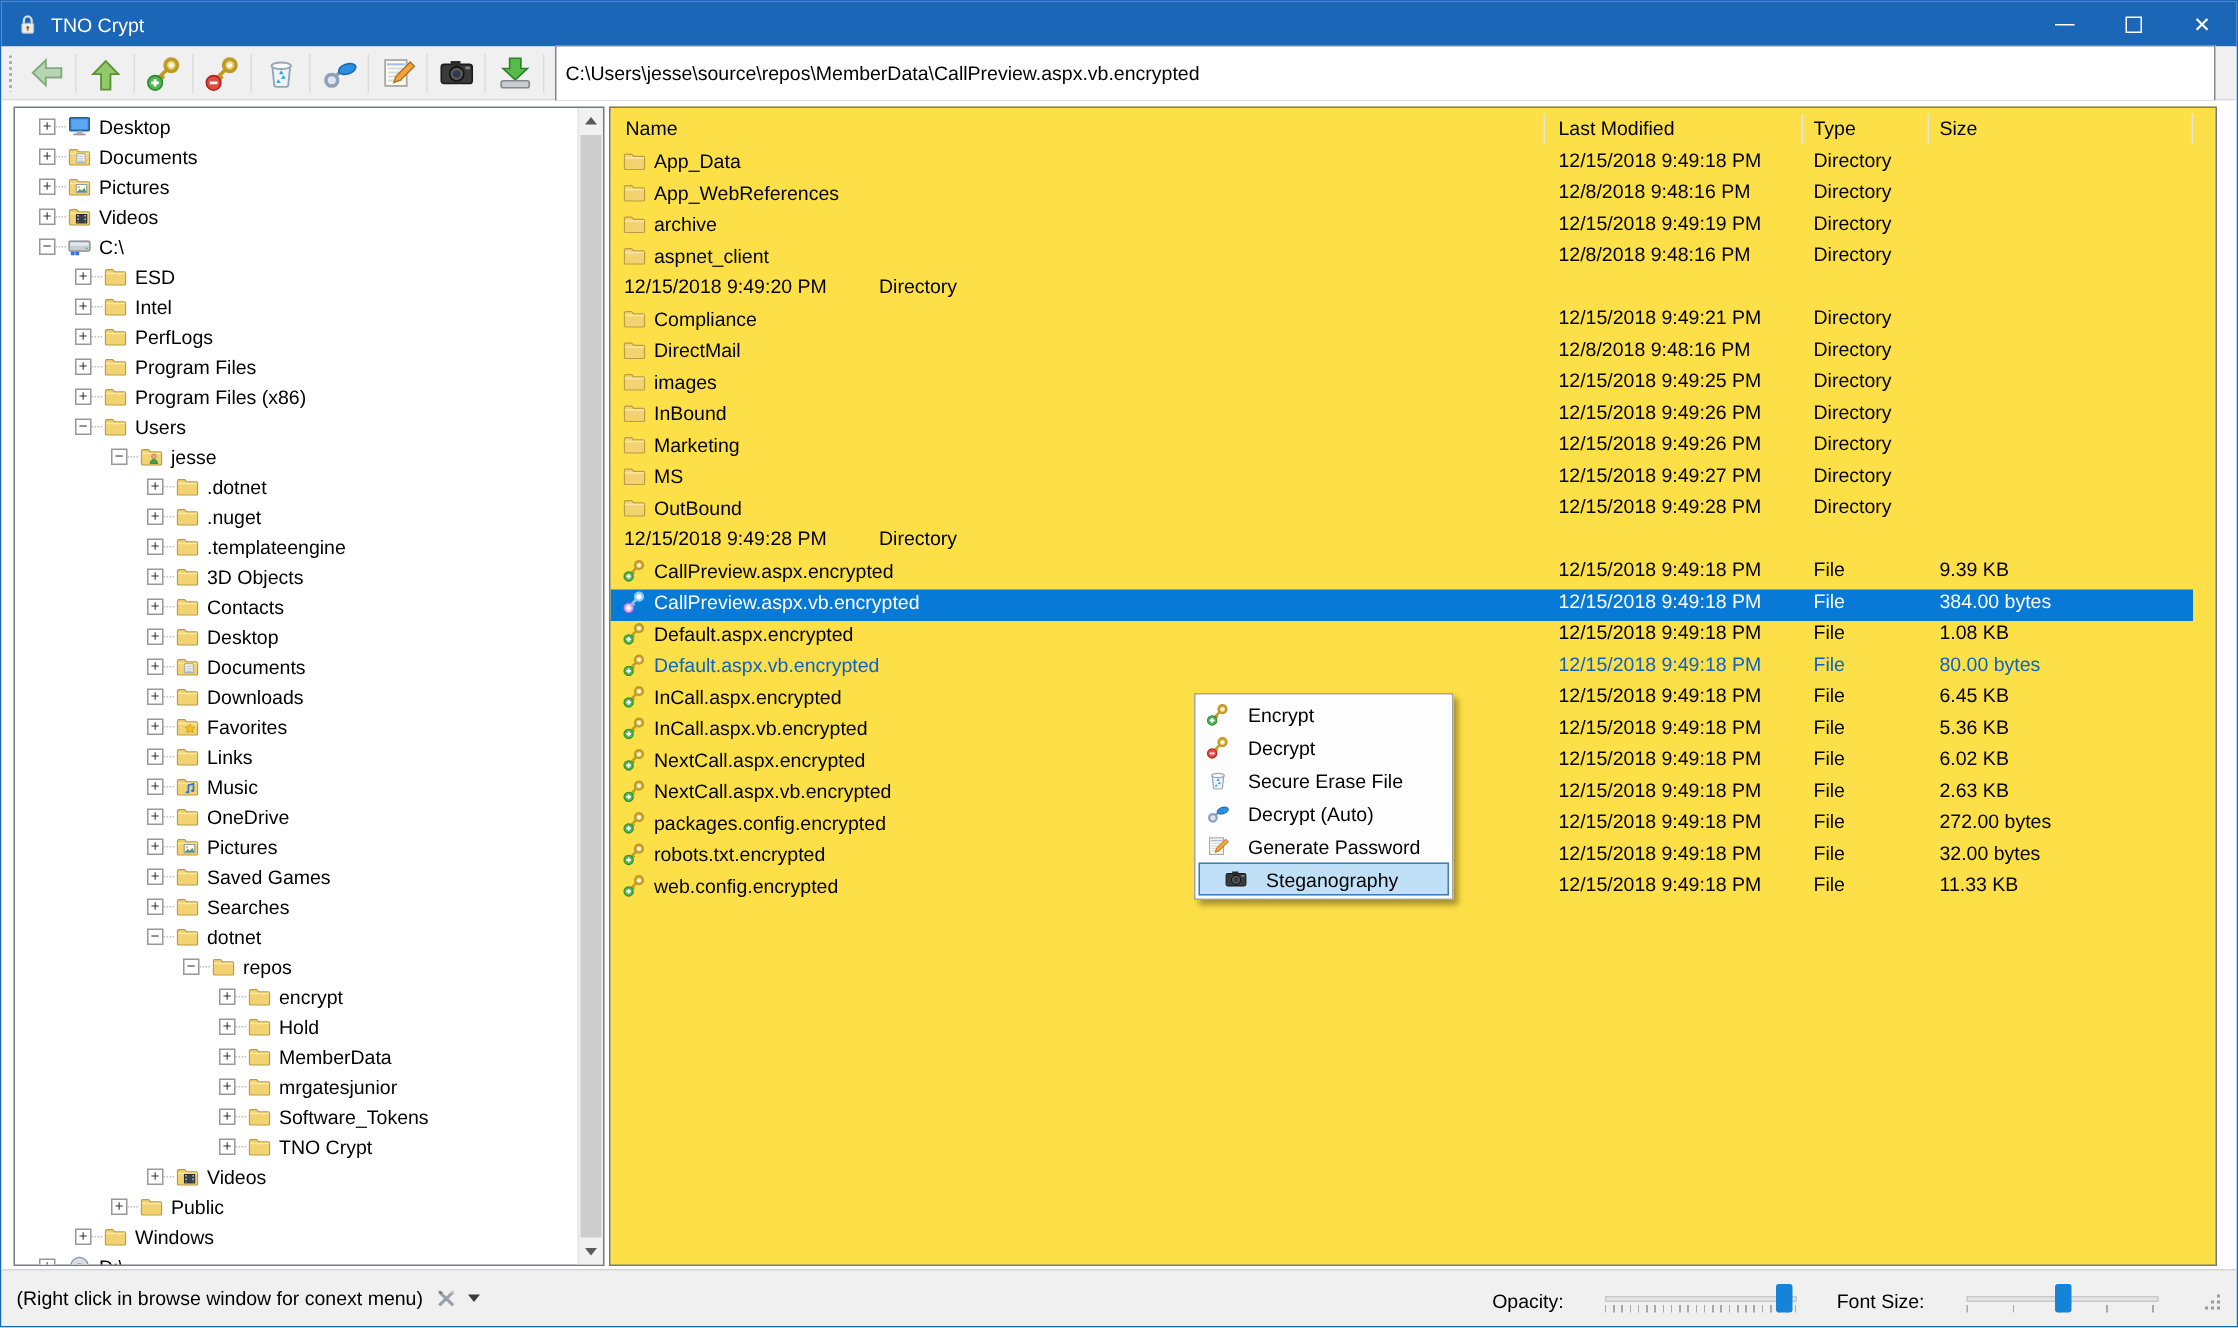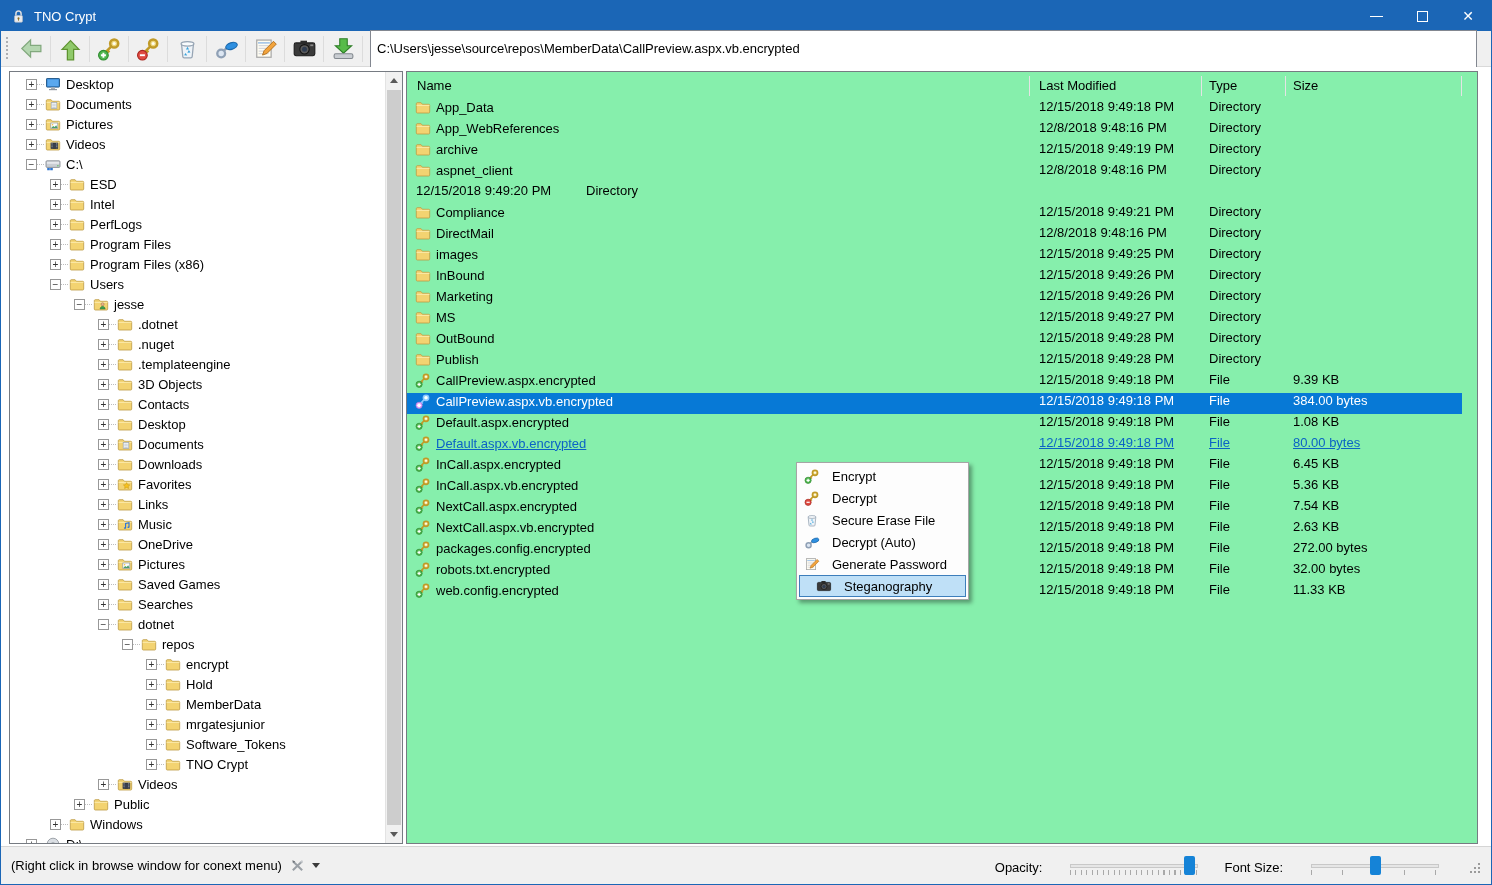"Name" .list-panel { background: #86efac -> #fde047 }
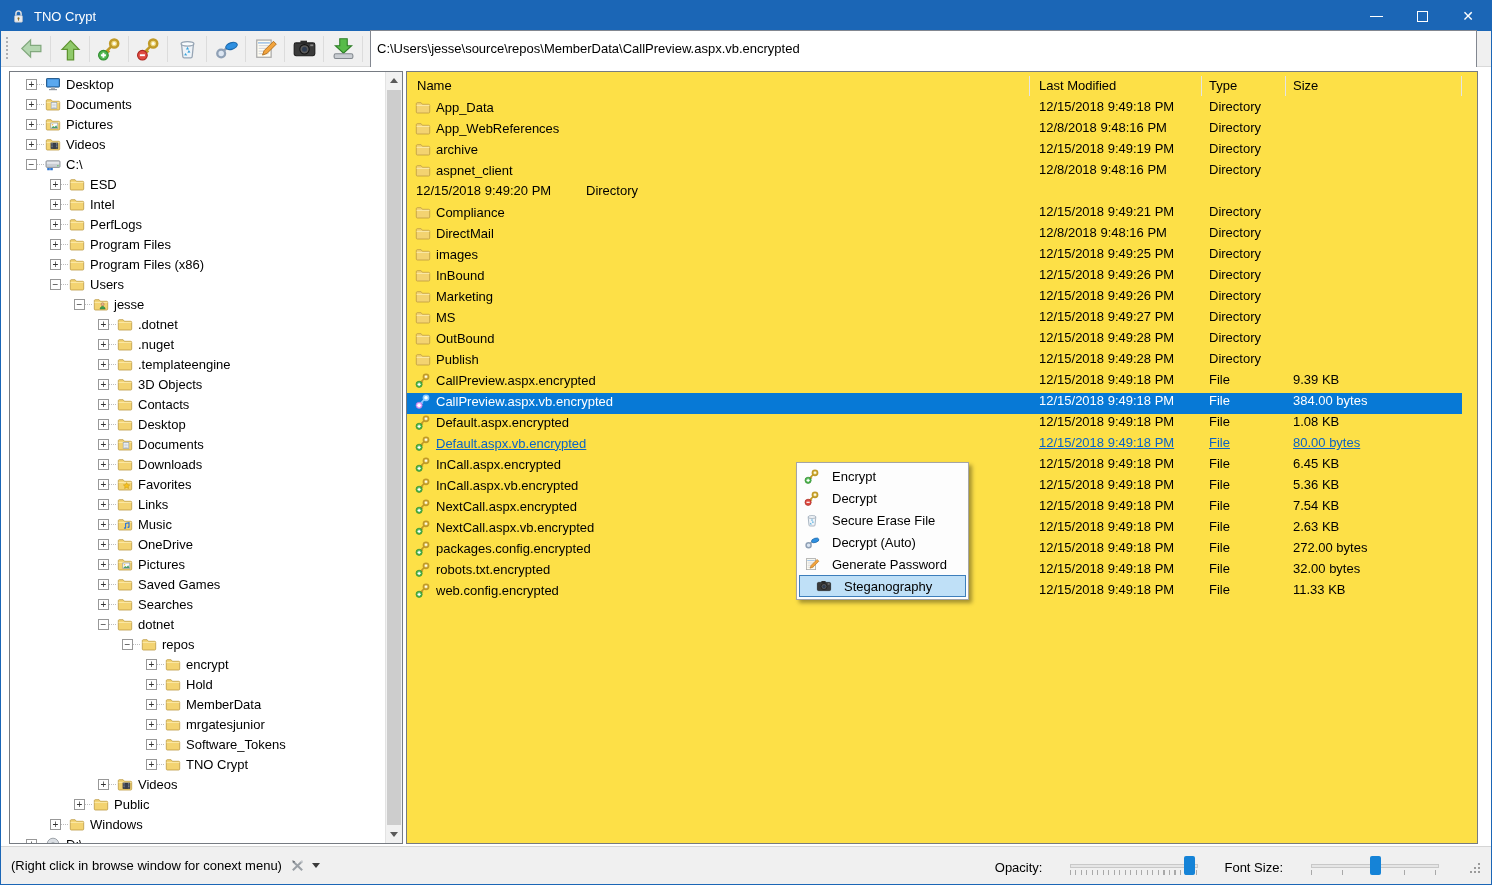"Publish" div.cell { html: <div> <span> <svg> <path></path> <path></path> </svg> </span> <span>Publish</span> </div> -> none }
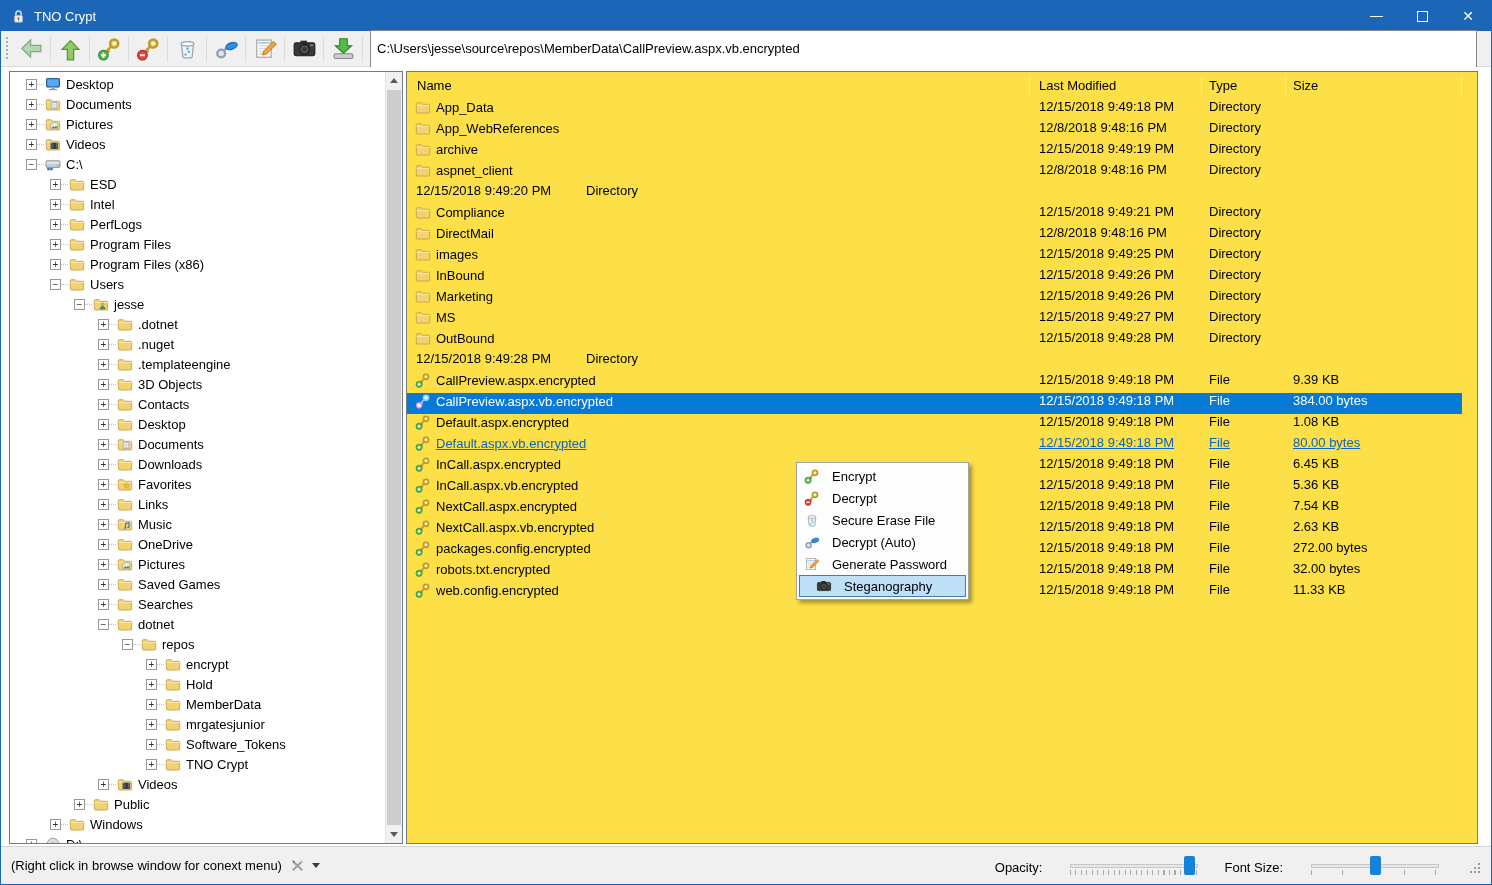"Default.aspx.vb.encrypted" .list-row.link .txt { text-decoration: underline -> none }
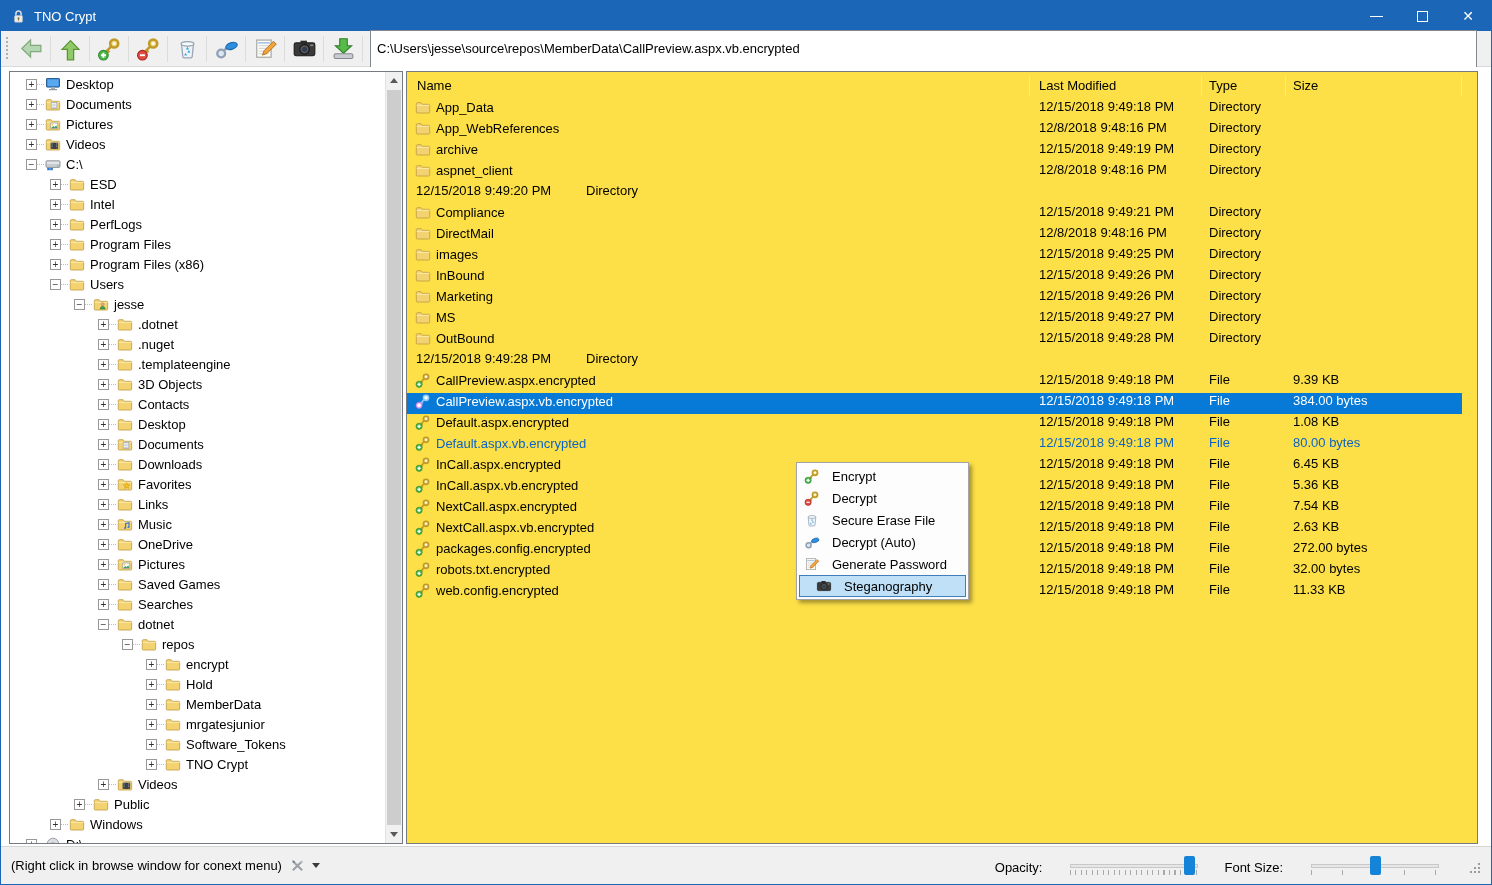"7.54 KB" span.txt { text: 7.54 -> 6.02 }
